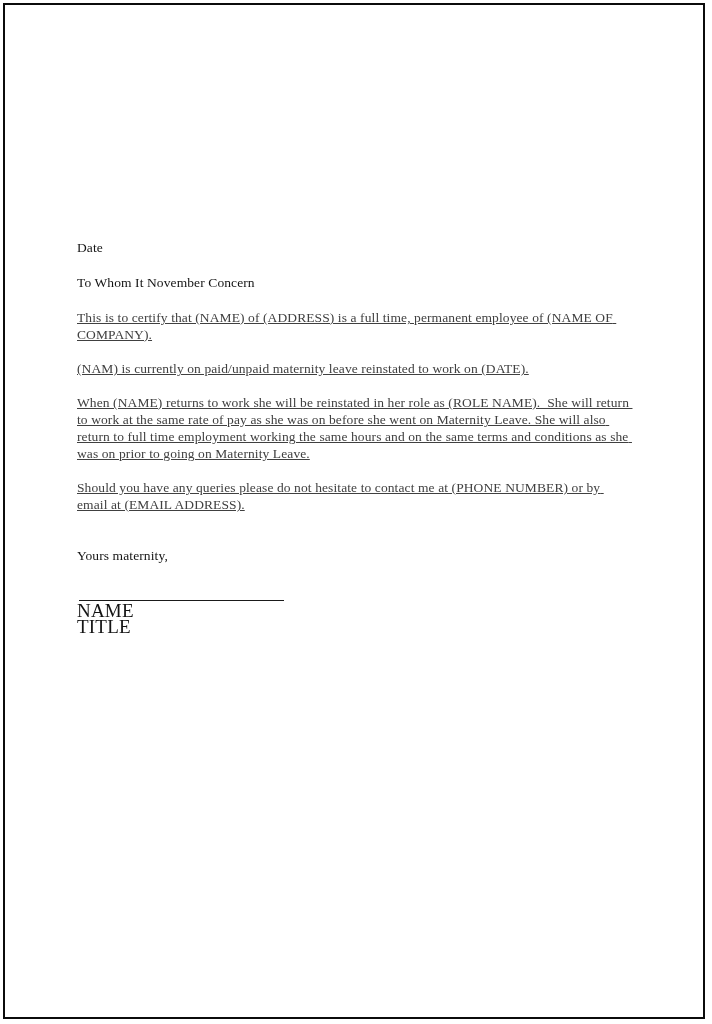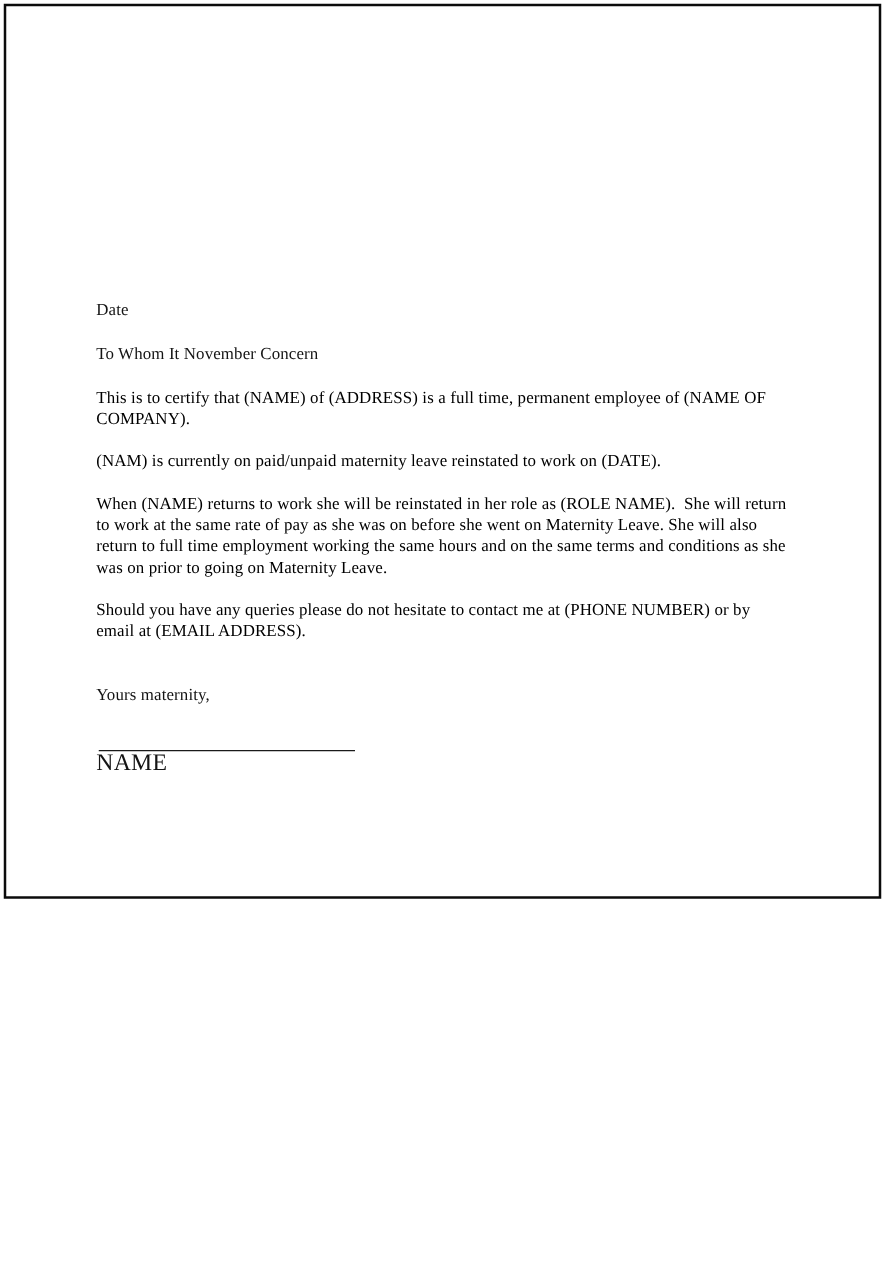"Date" .page-frame { height: 716px -> 1016px }
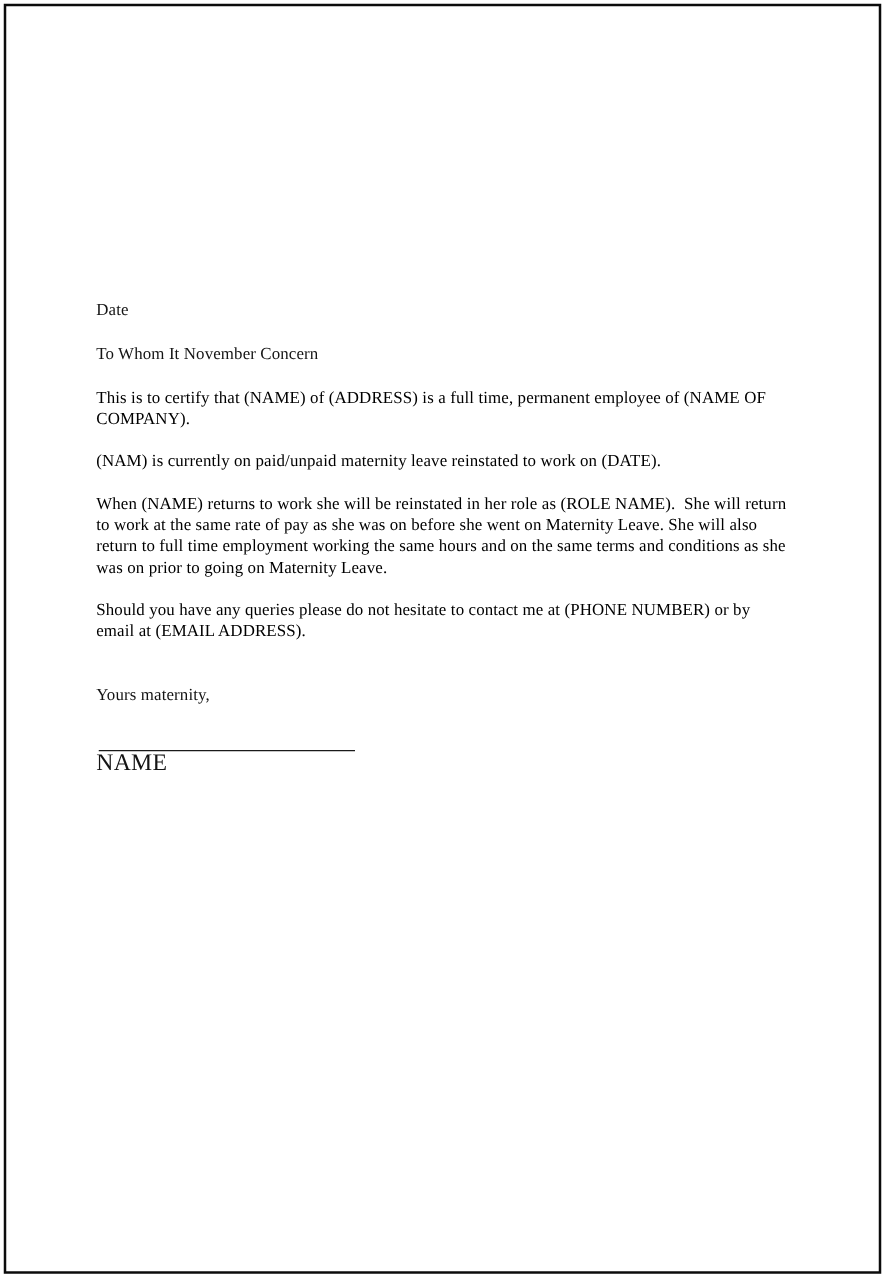"This is to certify that" .para { color: #000000 -> #404040; text-decoration: none -> underline }
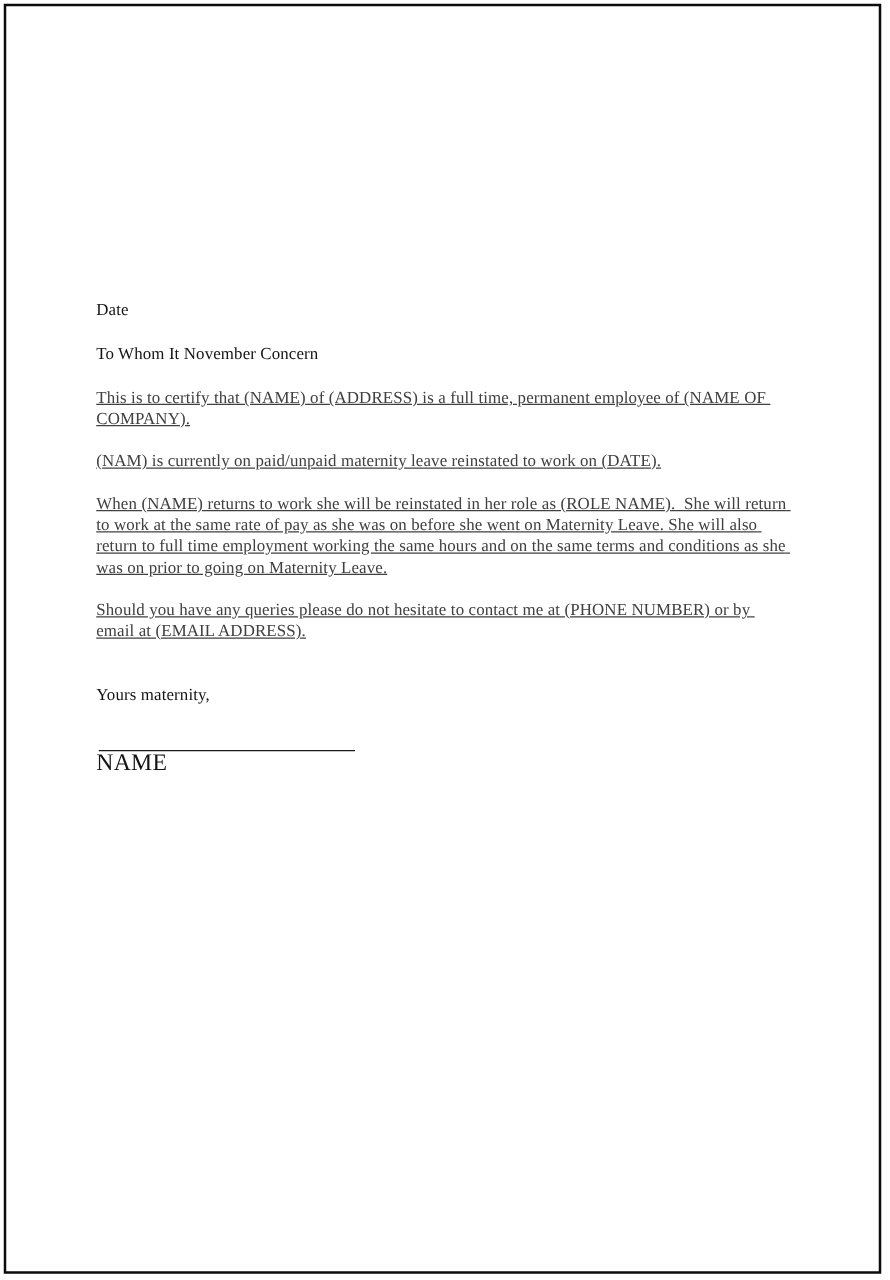"TITLE" div.sign-title { html: none -> <div>TITLE</div> }
